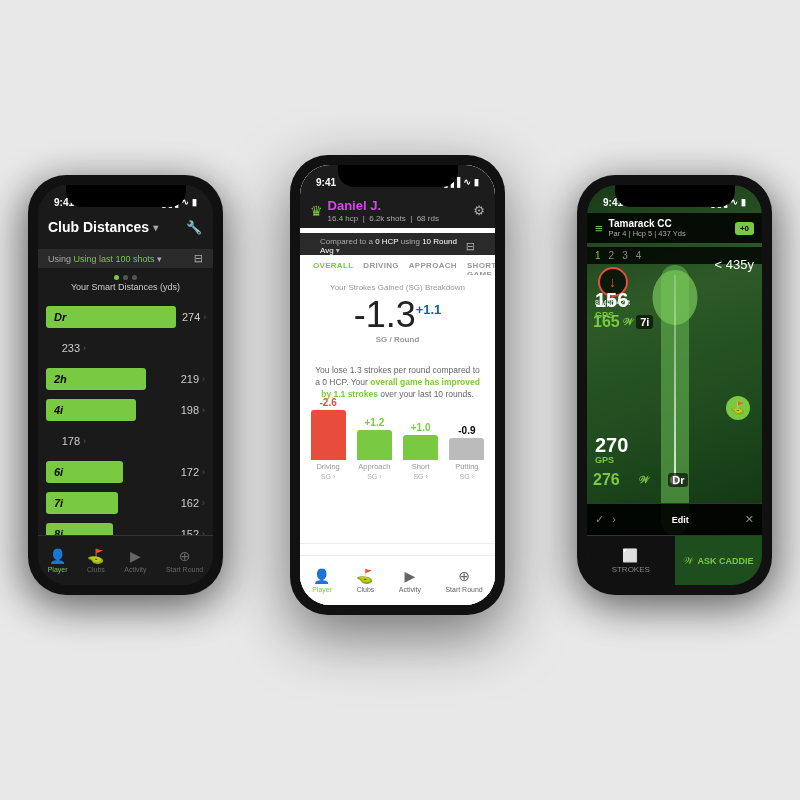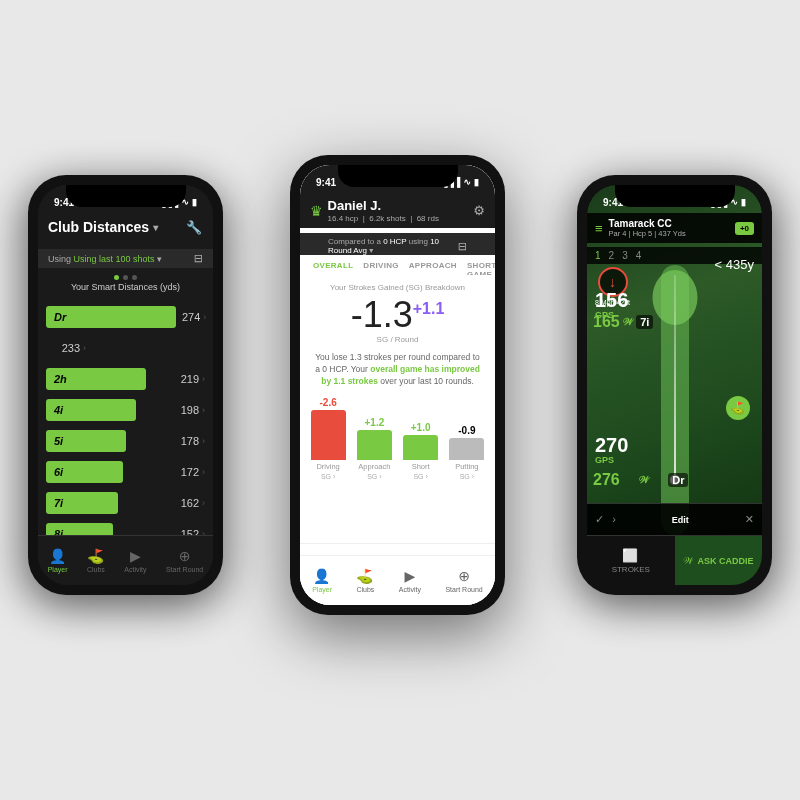"Daniel J." .mid-name { color: #ffffff -> #d946ef }
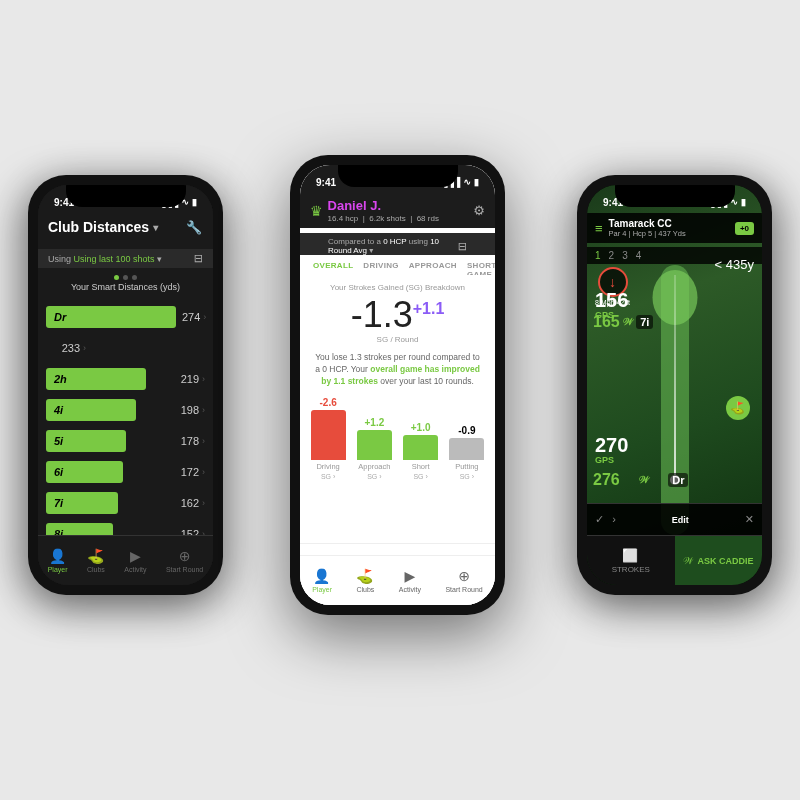"Compared to a 0 HCP" .mid-compare { padding: 4px 28px -> 4px 20px }
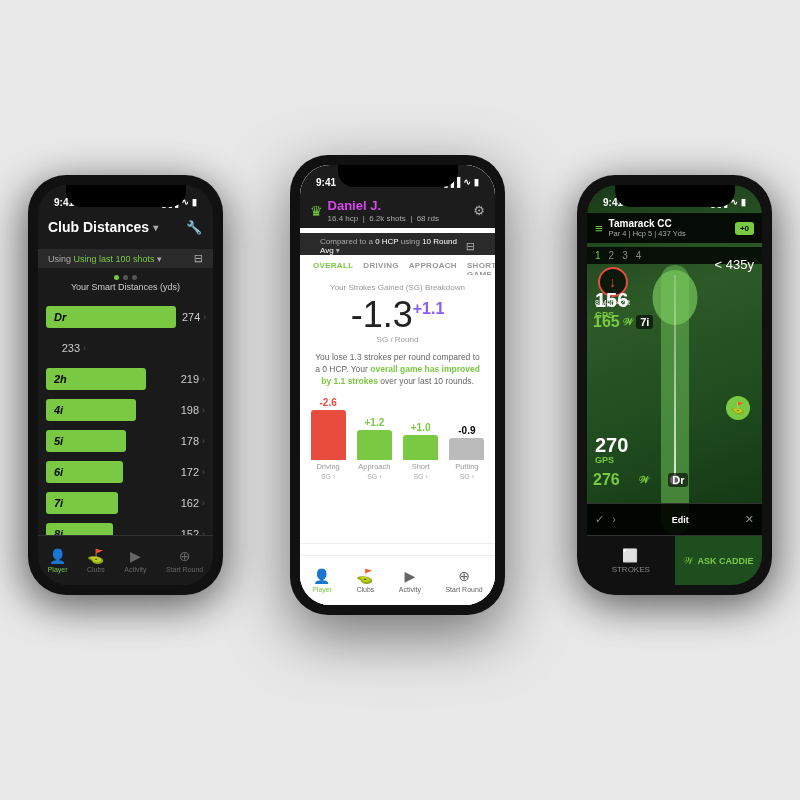"+1.1" .mid-sg-delta { color: #8b5cf6 -> #0369a1; font-size: 16px -> 13px }
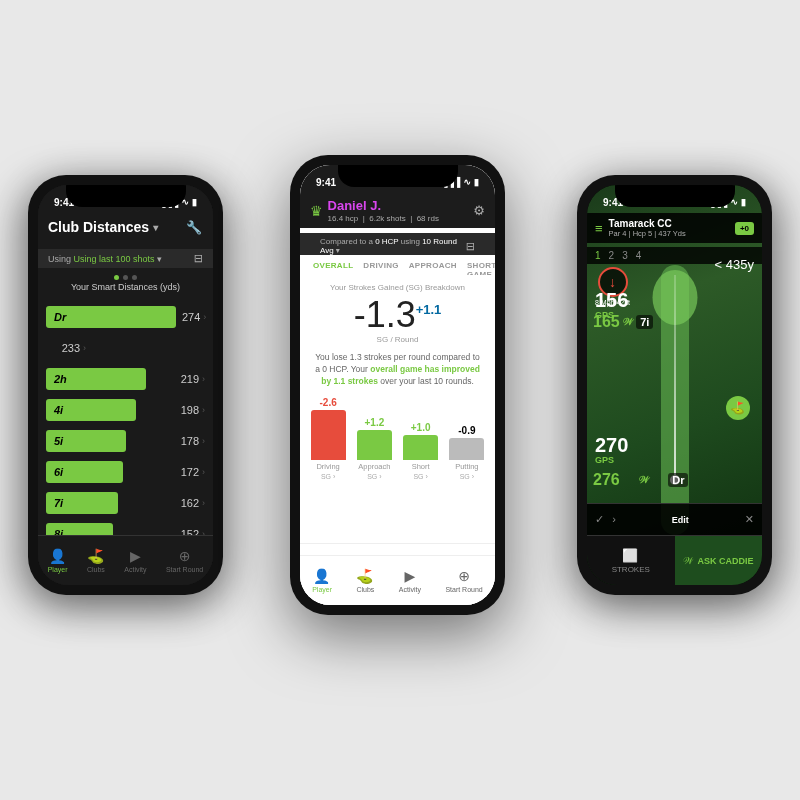"SG / Round" .mid-sg-label { font-weight: none -> bold }
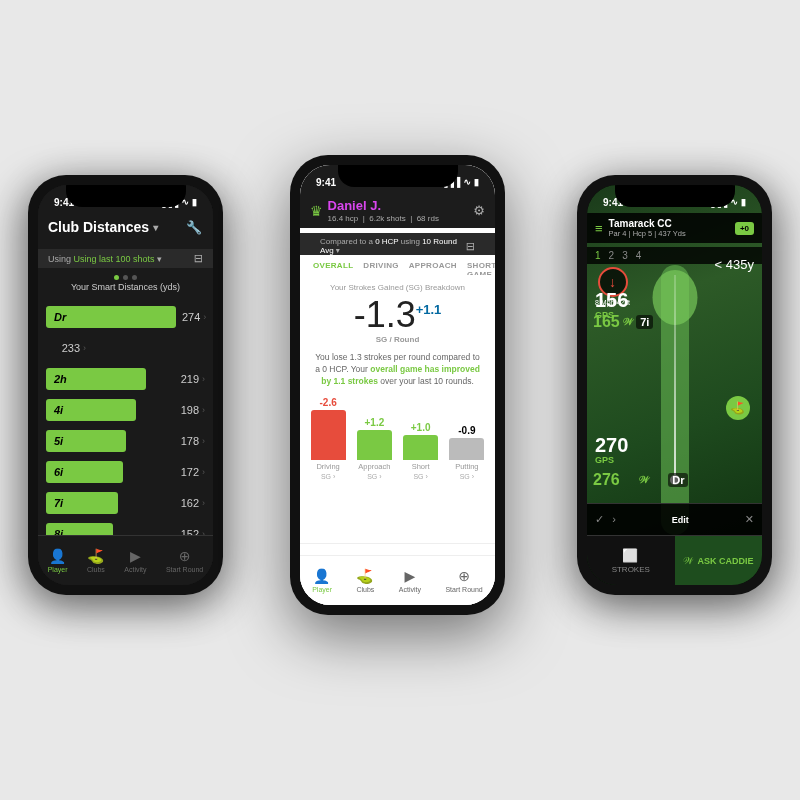"You lose 1.3 strokes per" .mid-sg-desc { margin: 8px 0 -> 21px 0 }
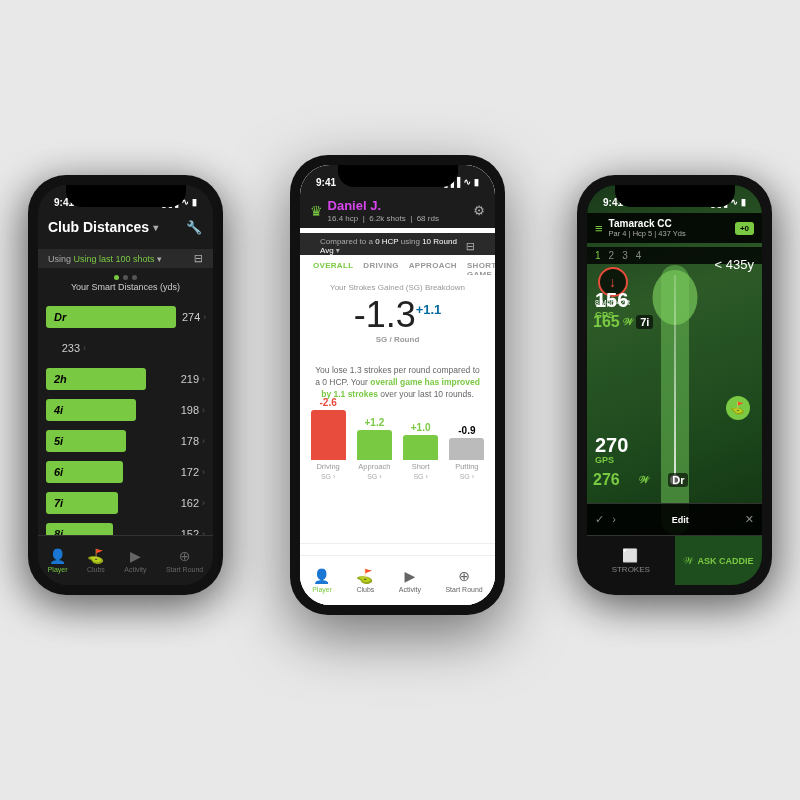"5i" div.club-bar-container { html: <div> <div> <span>5i</span> </div> </div> -> none }
